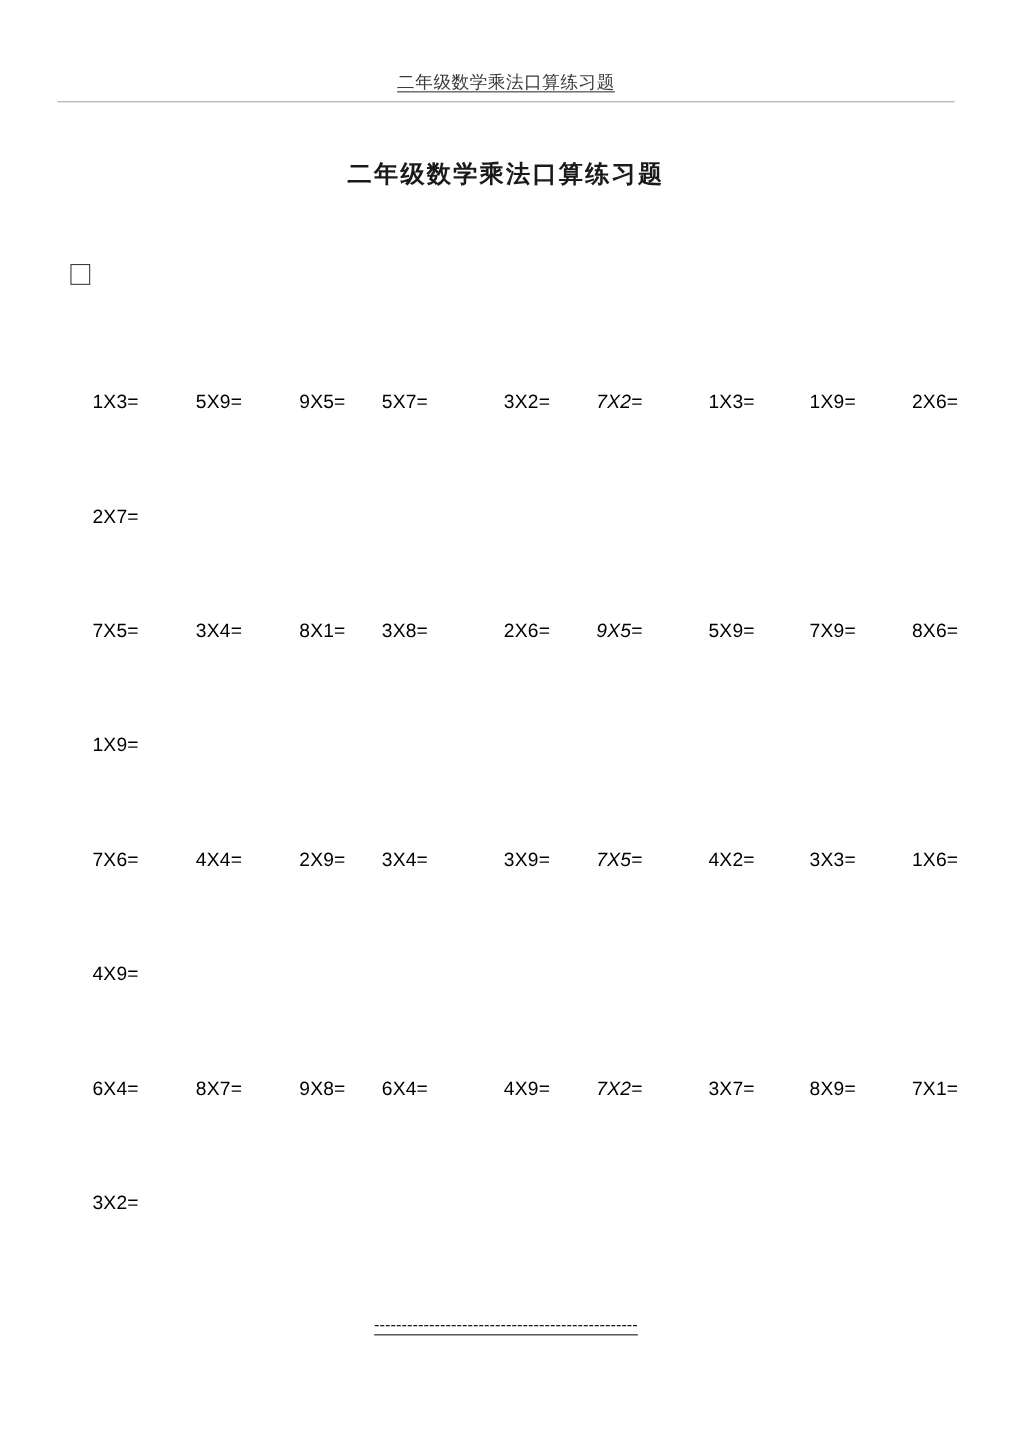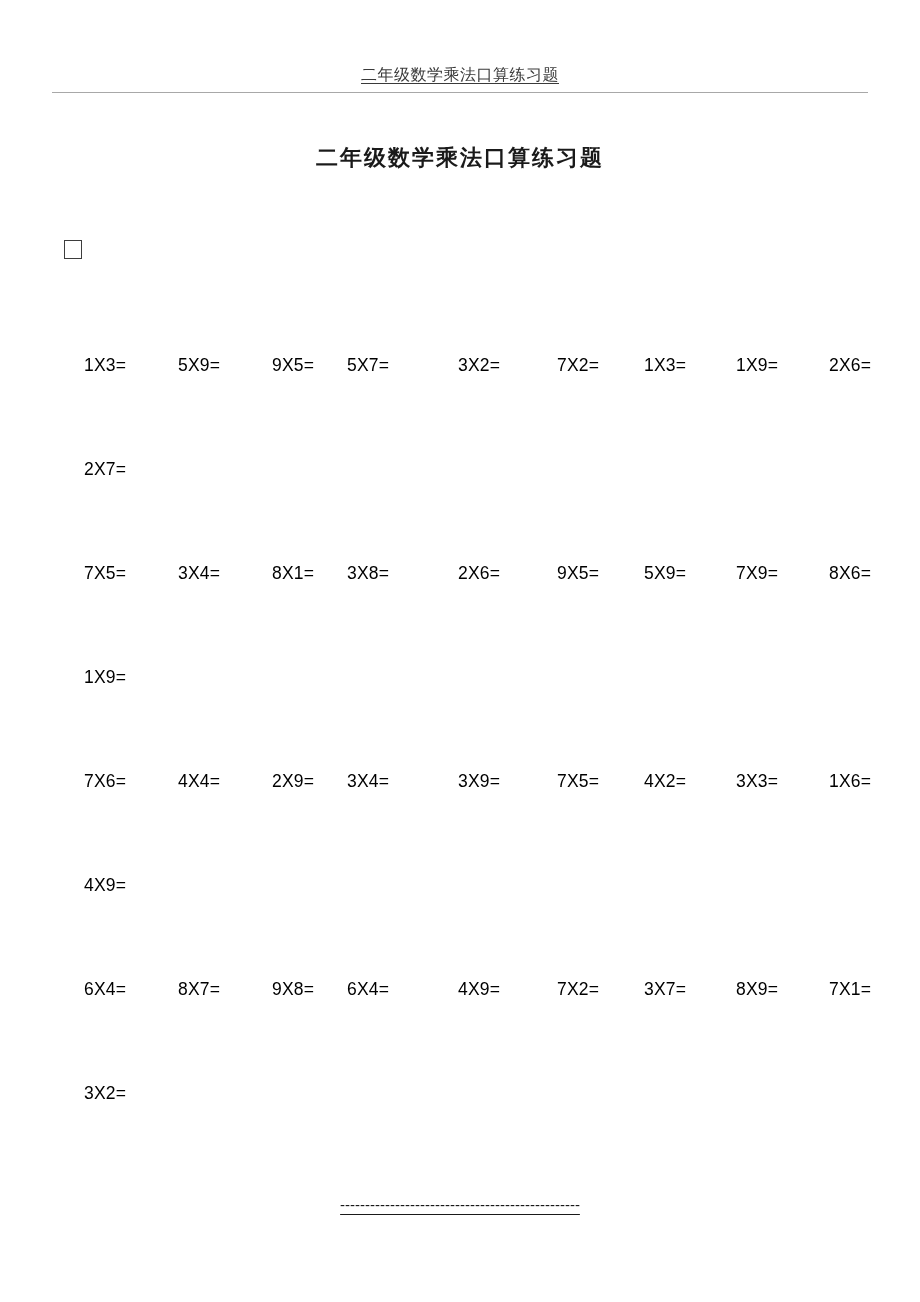"7X2=" .c5 { font-style: none -> italic; left: 537px -> 522px }
